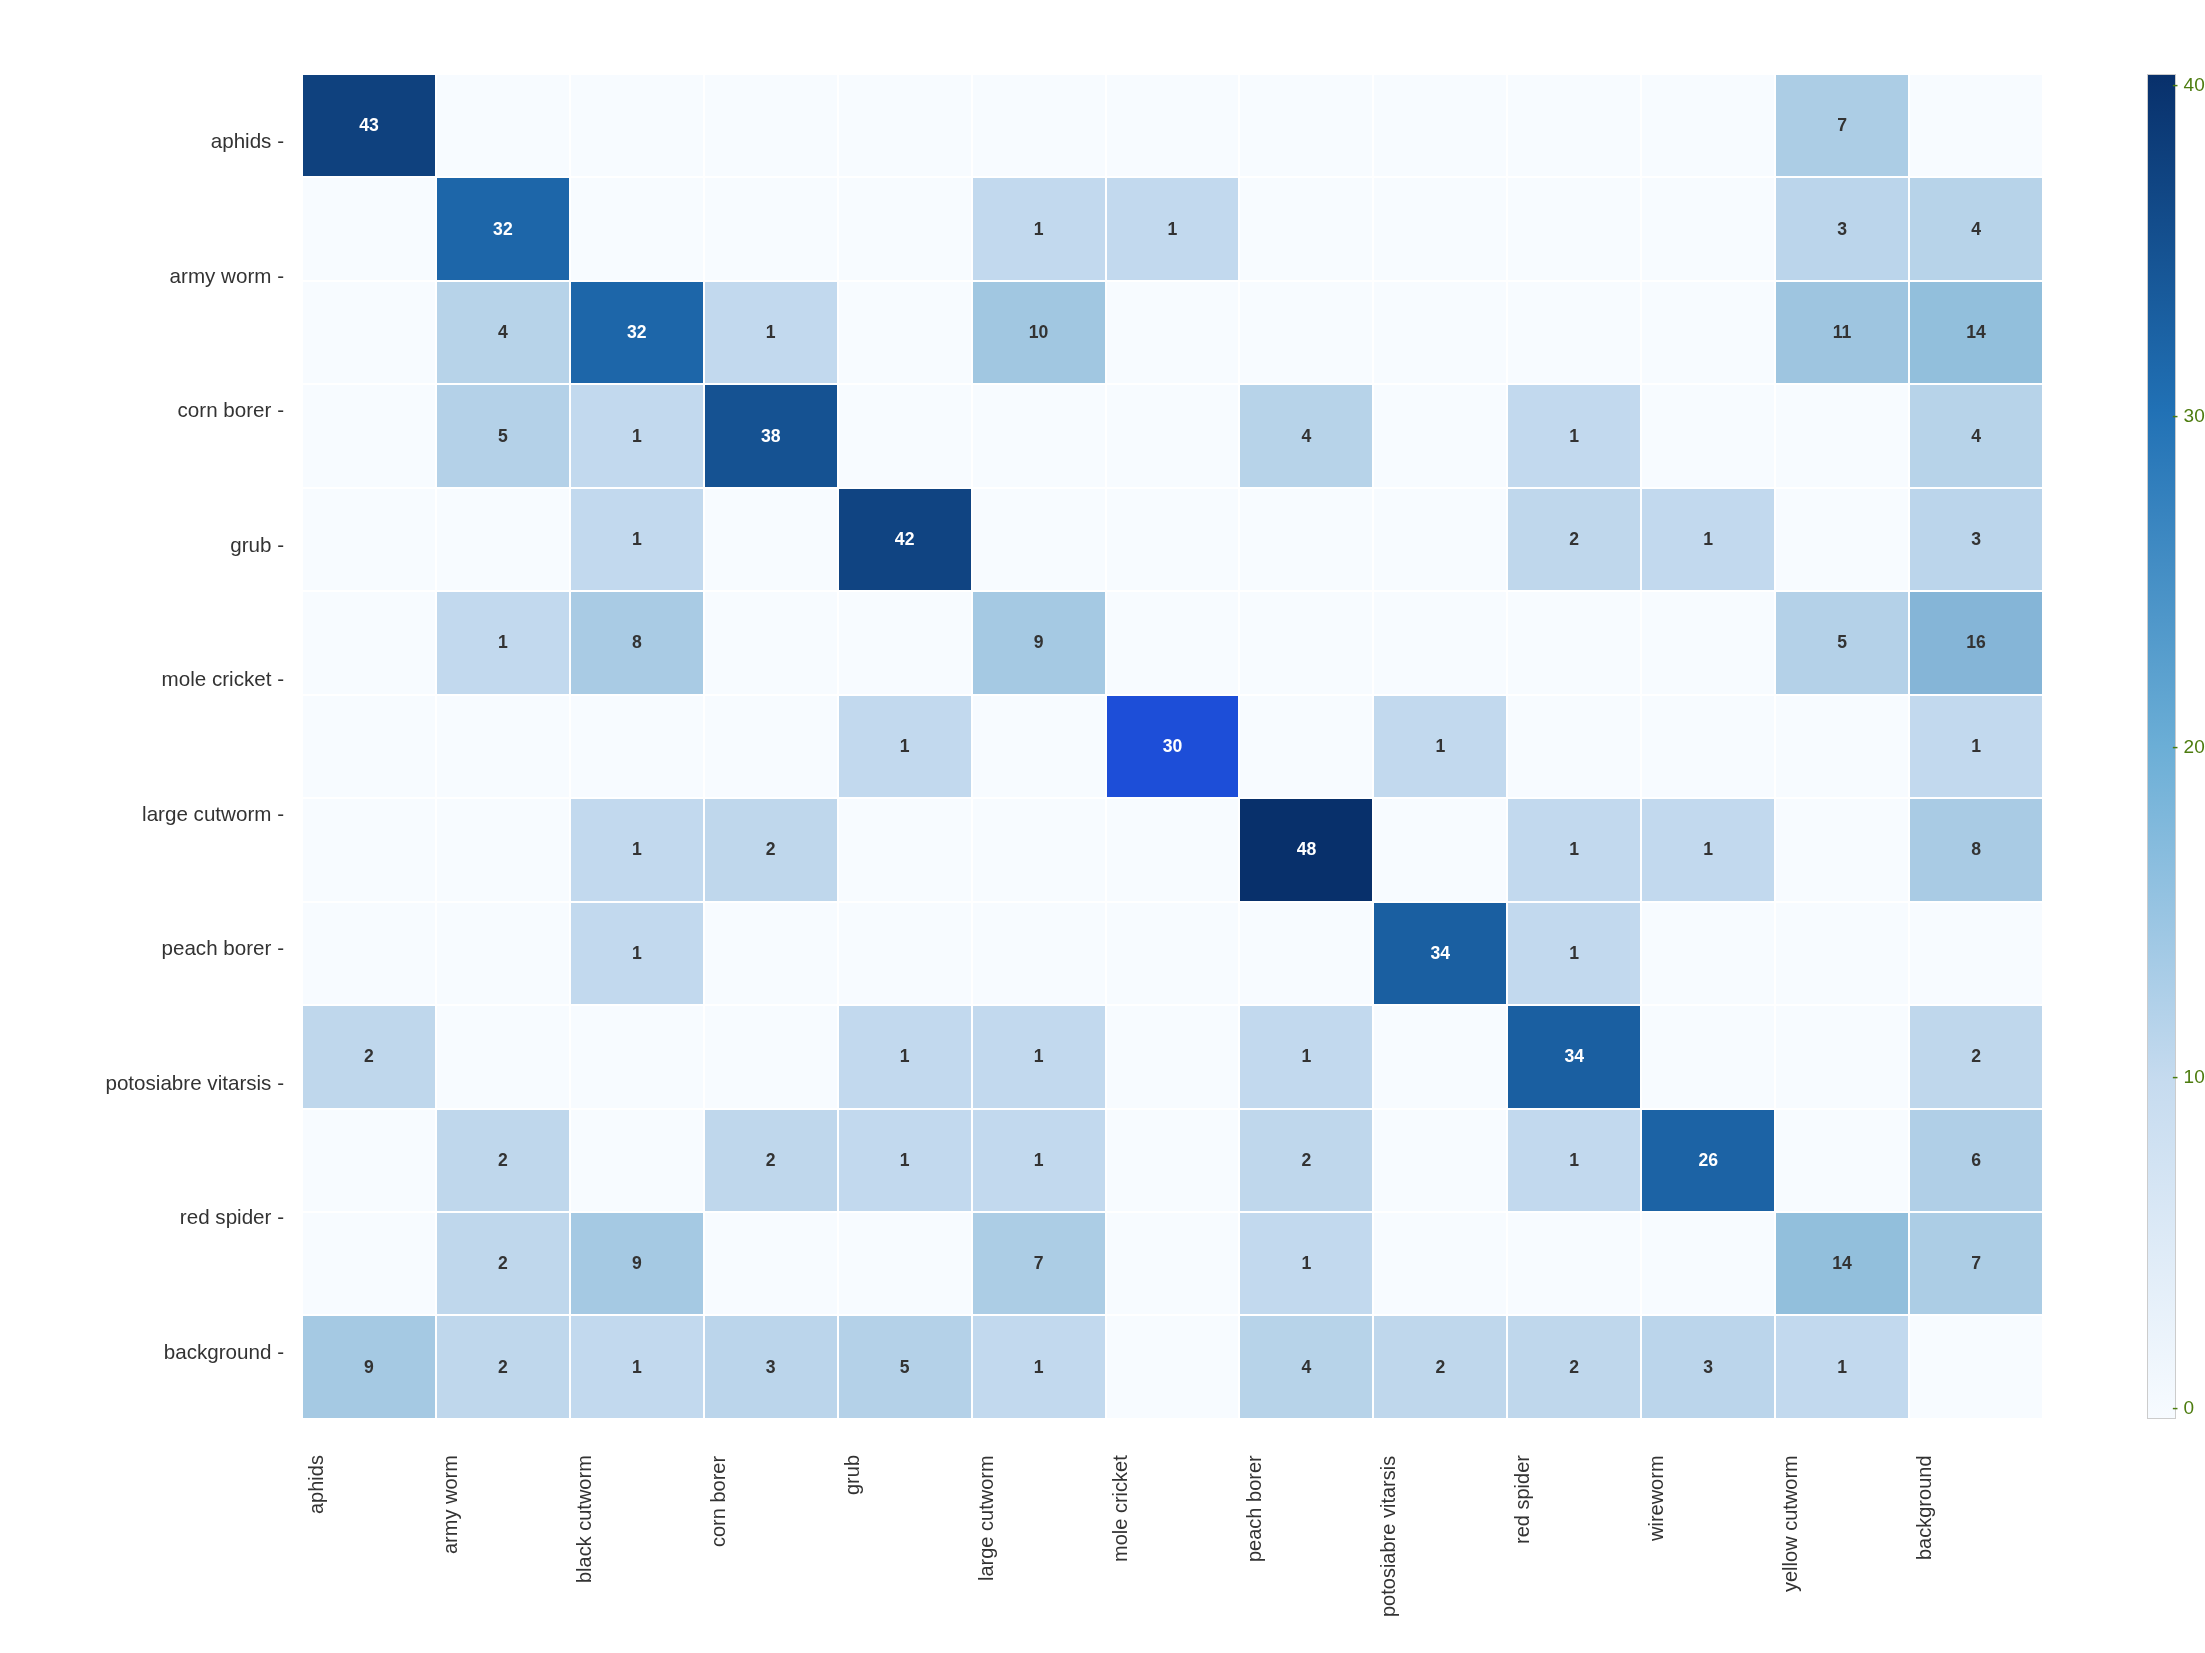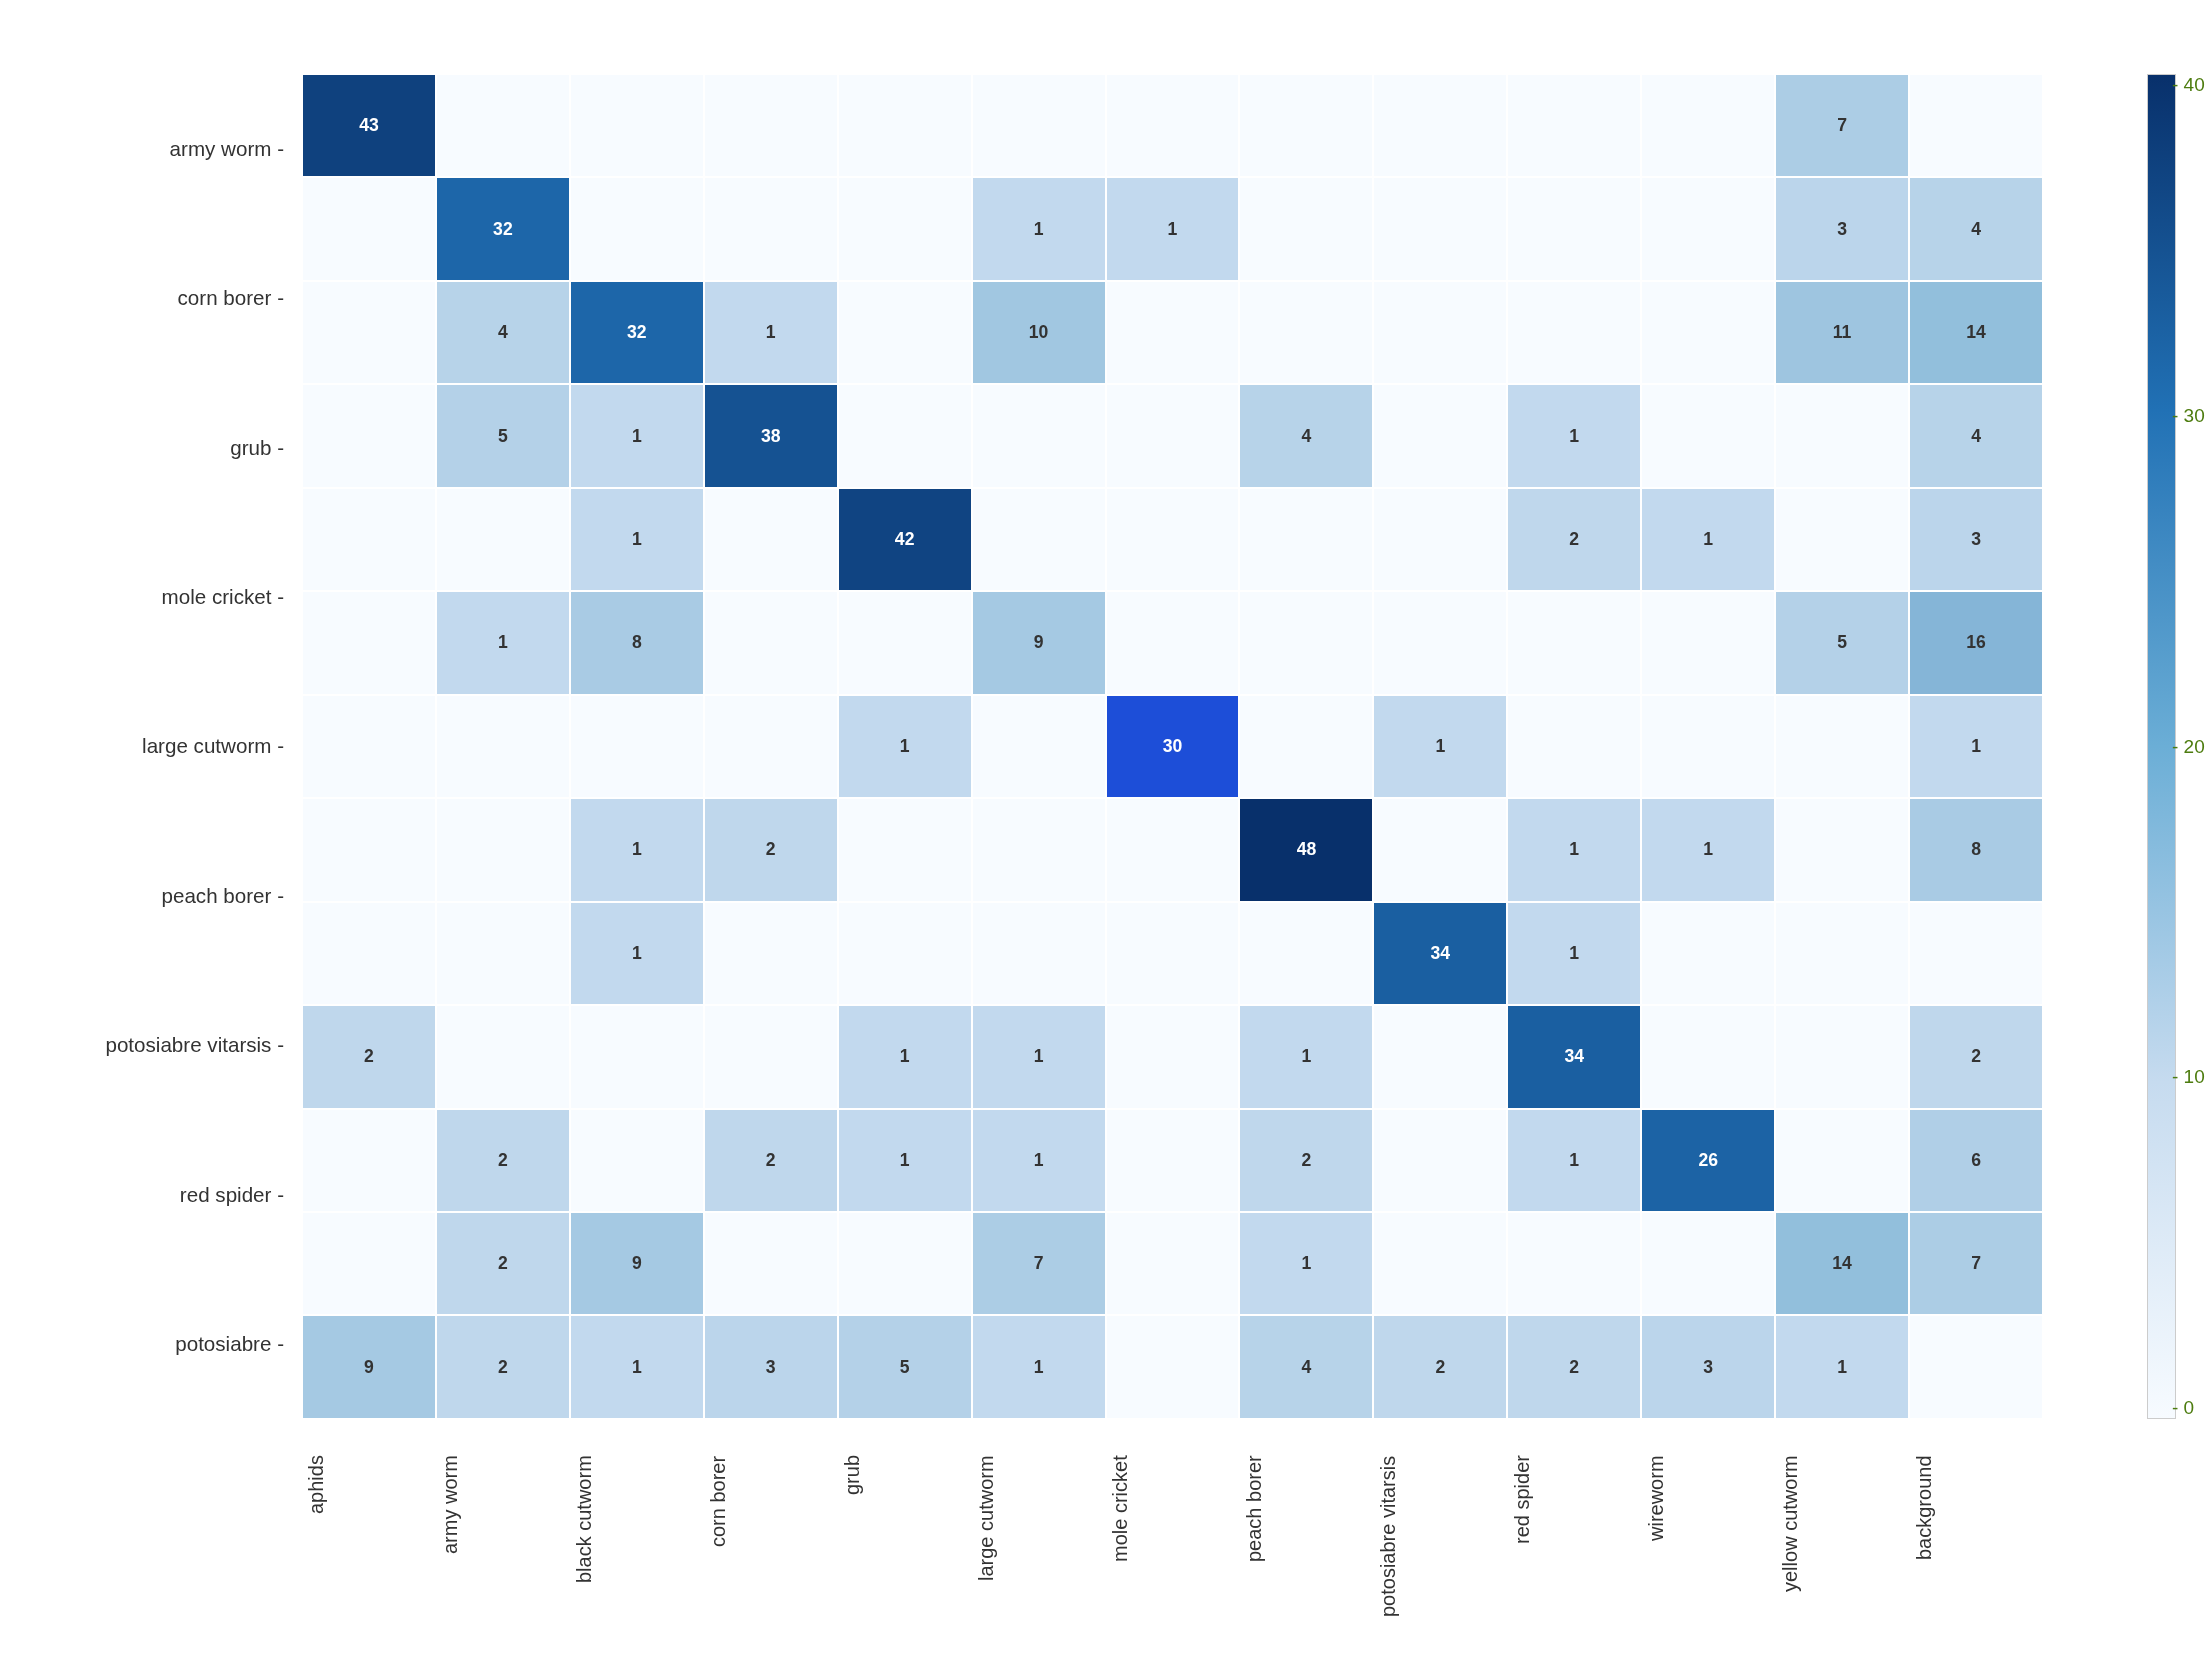"aphids -" div.row-label { html: none -> <div>aphids -</div> }
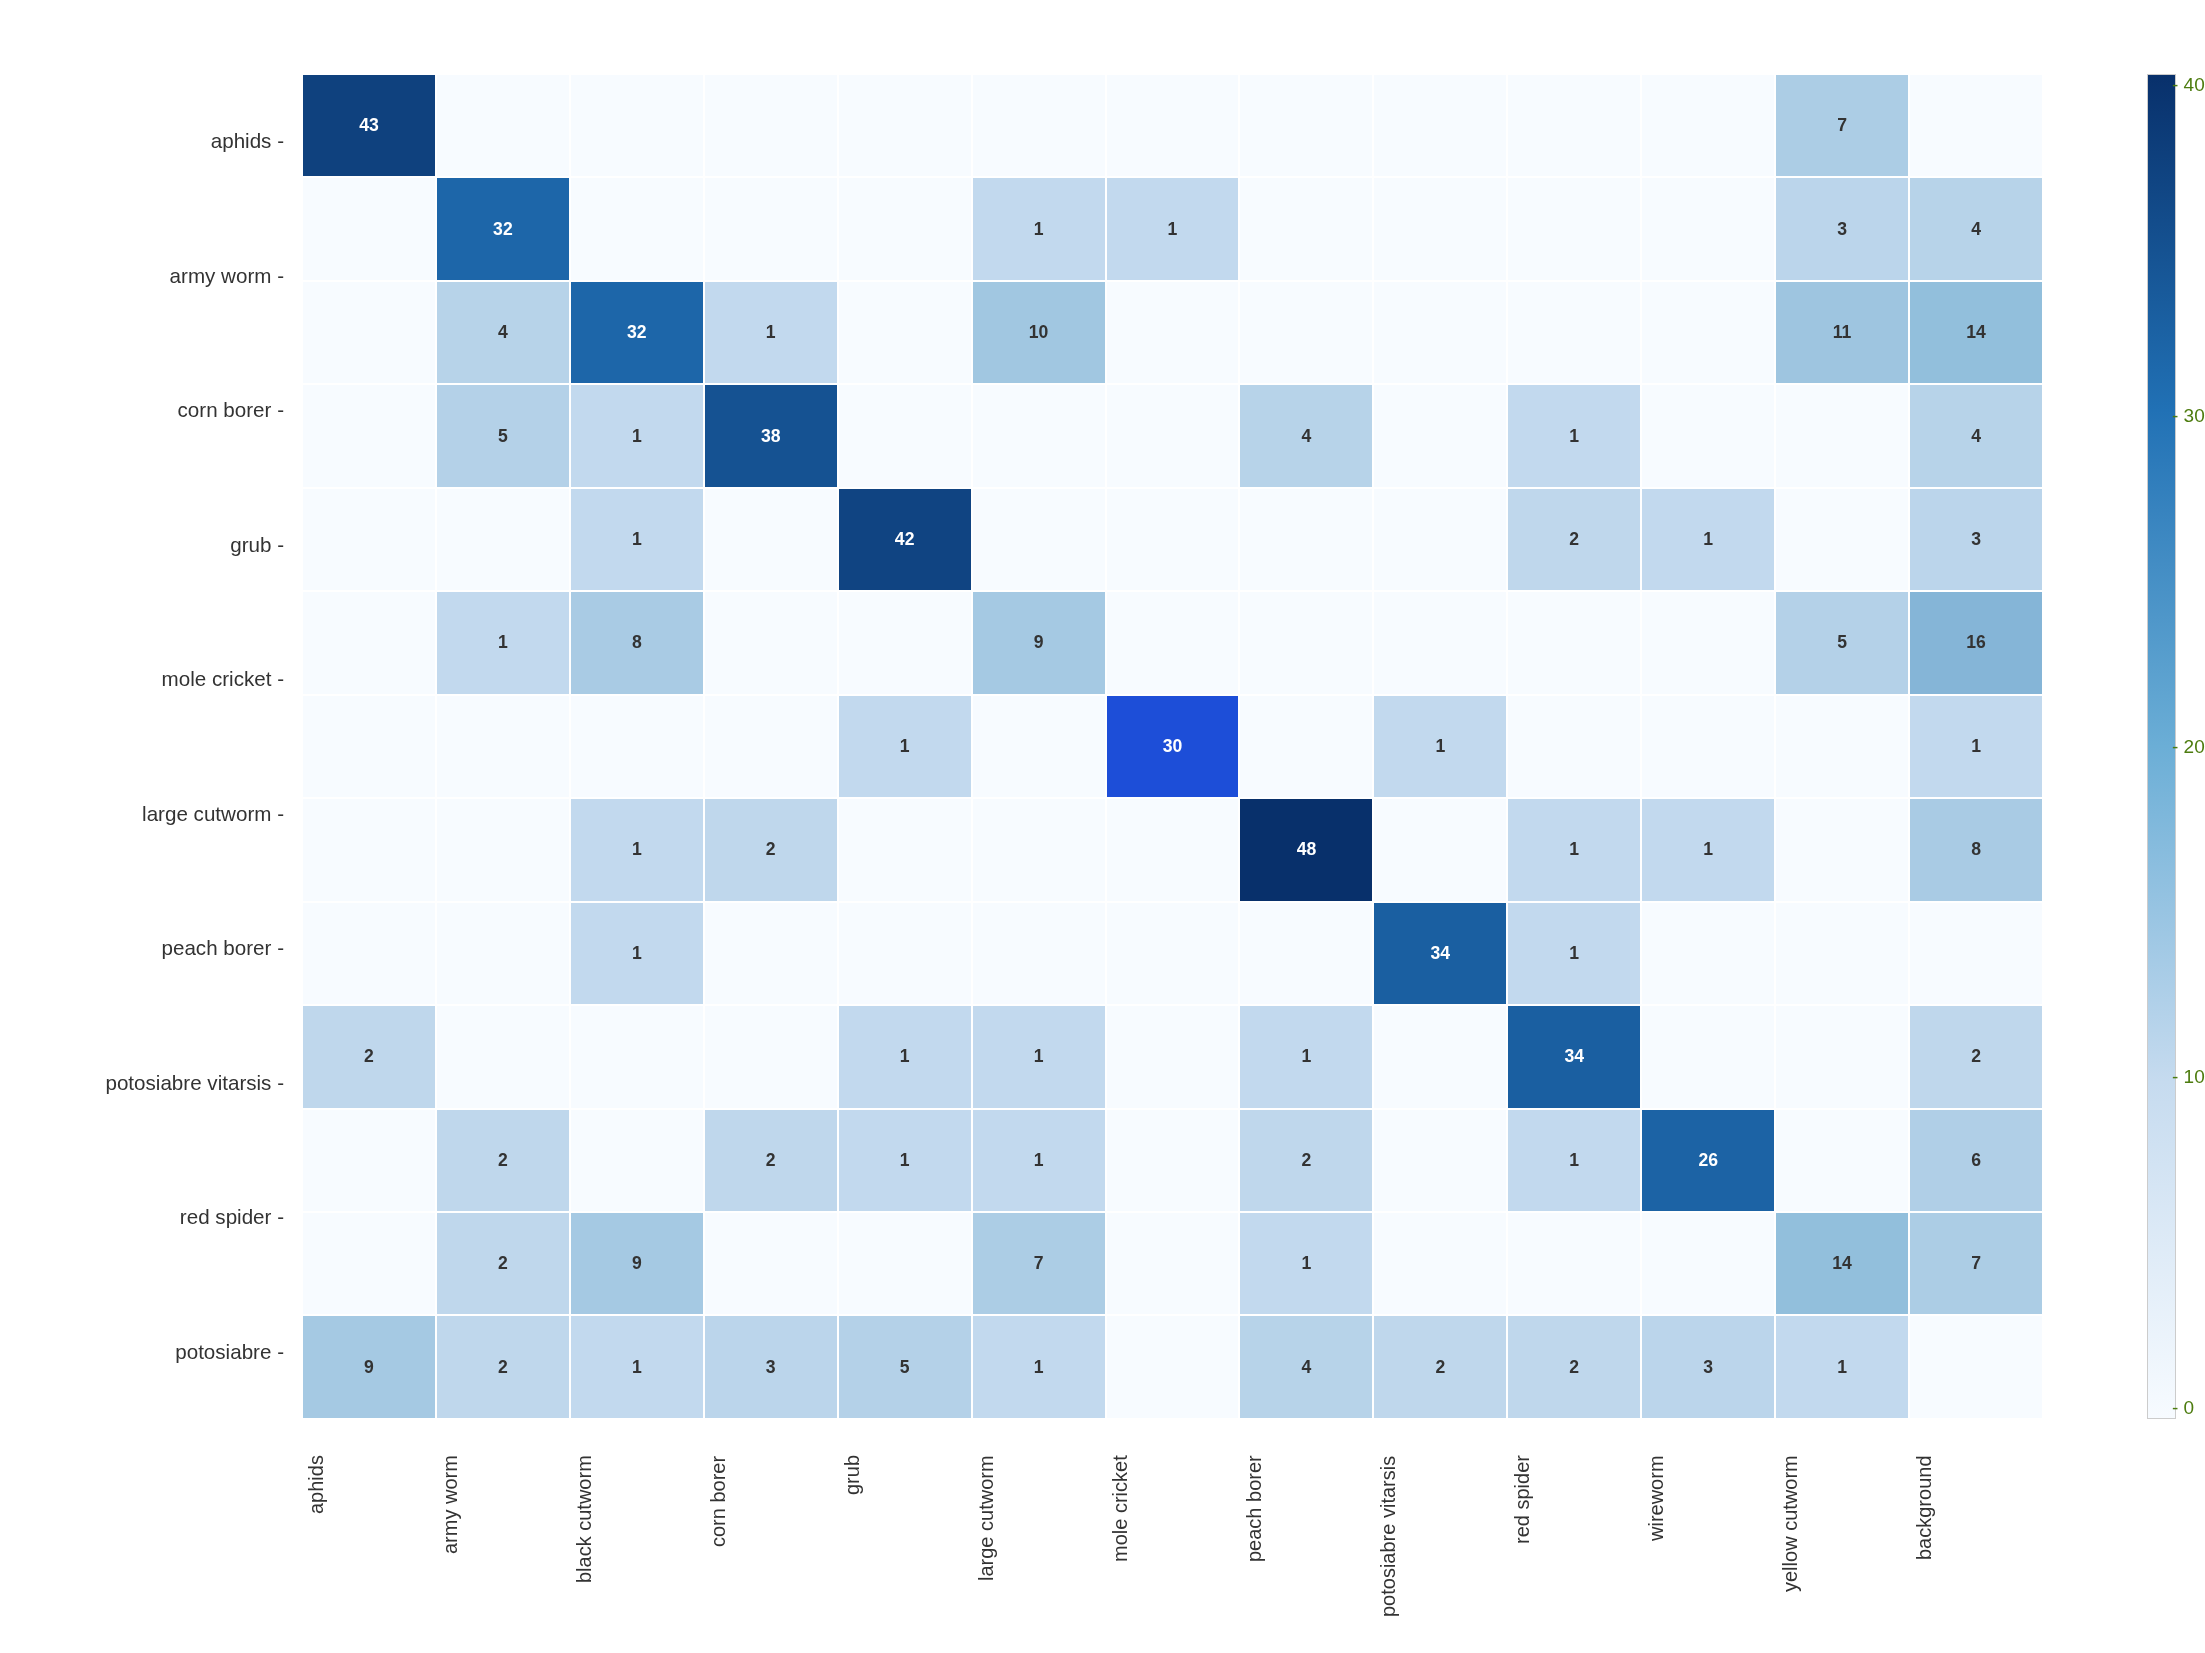"potosiabre -" div.row-label { text: potosiabre -> background }
